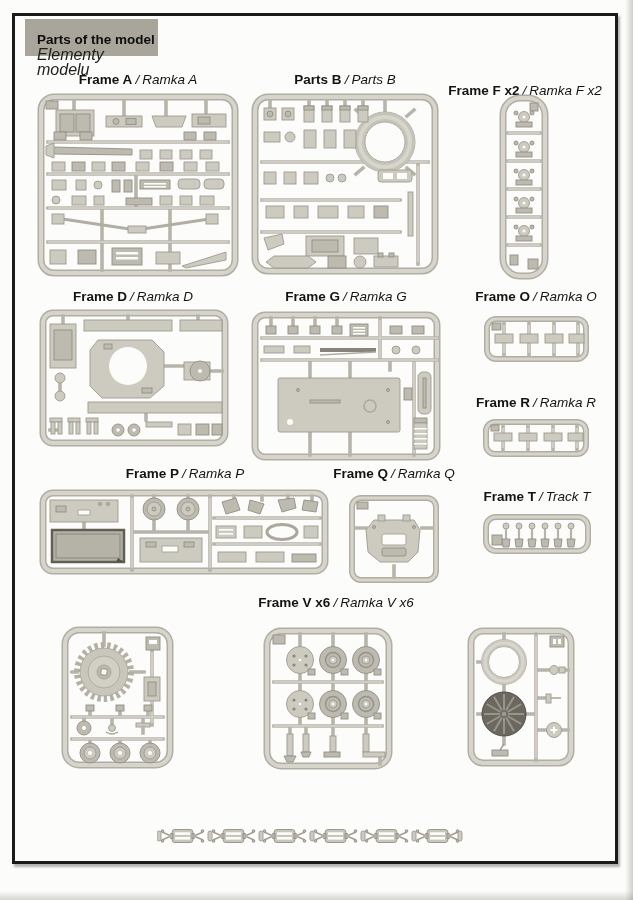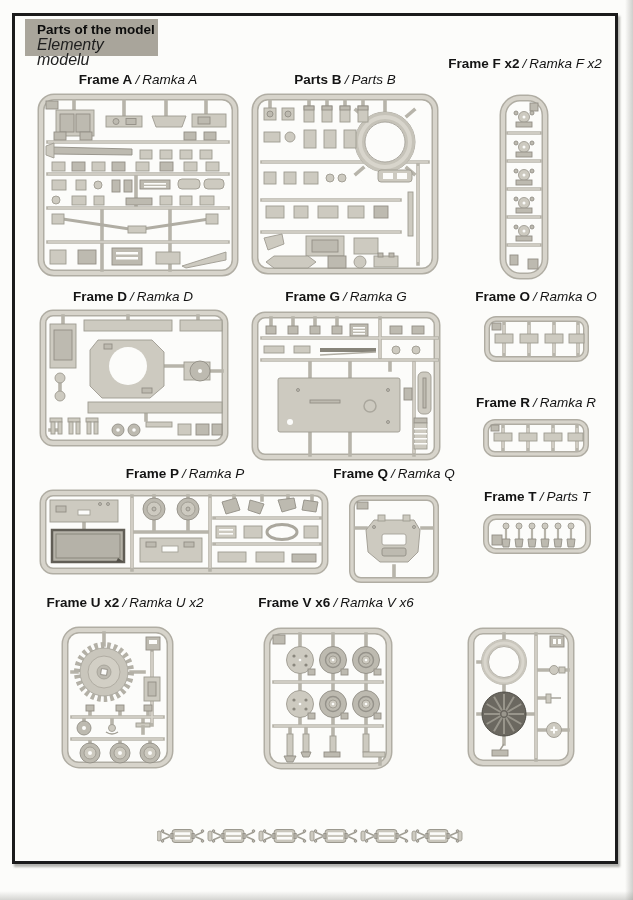"Parts of the model" .hdr { padding: 3px 0 0 12px -> 13px 0 0 12px }
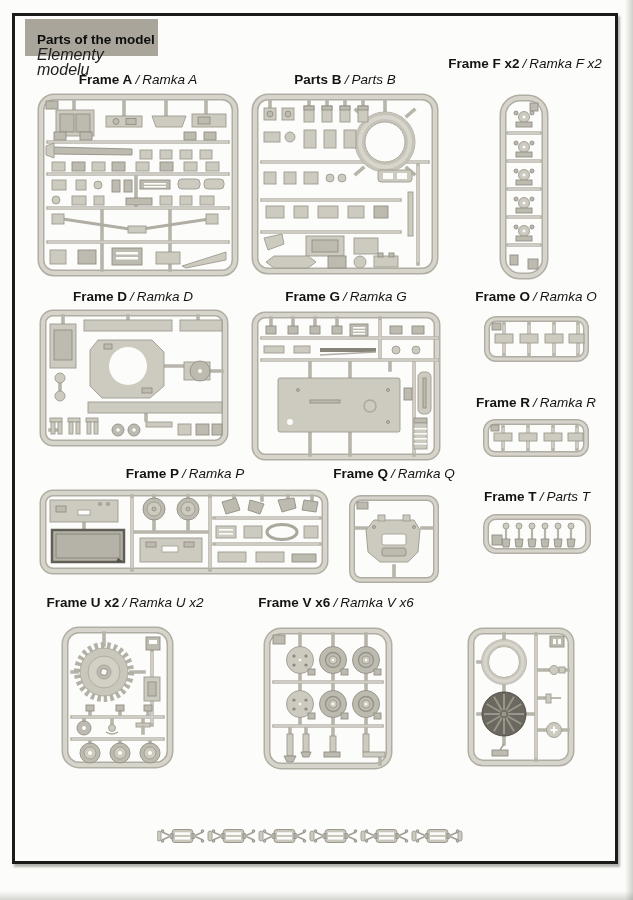"Frame F x2 / Ramka" div.flabel { top: 56px -> 83px }
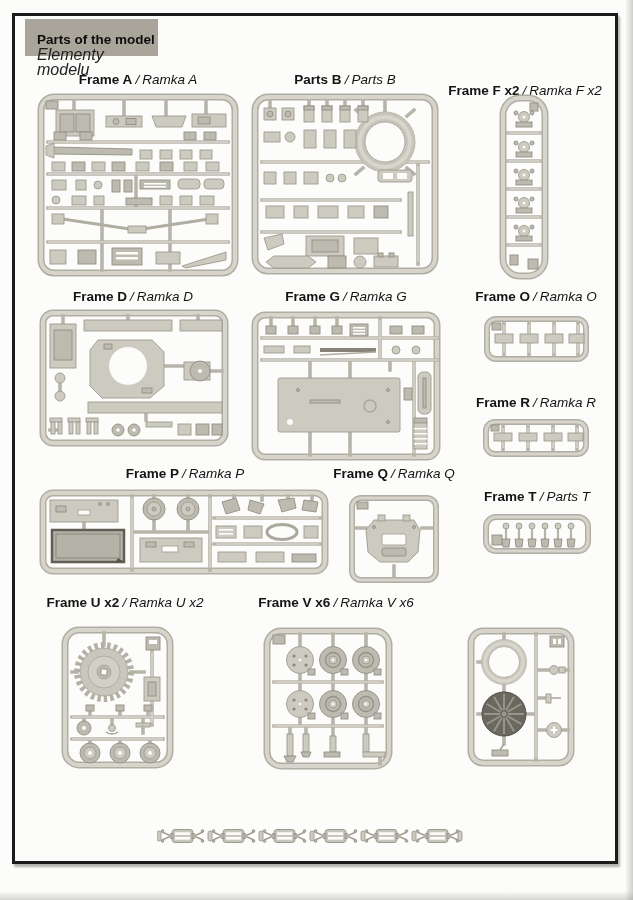"Parts T" i { text: Parts -> Track }
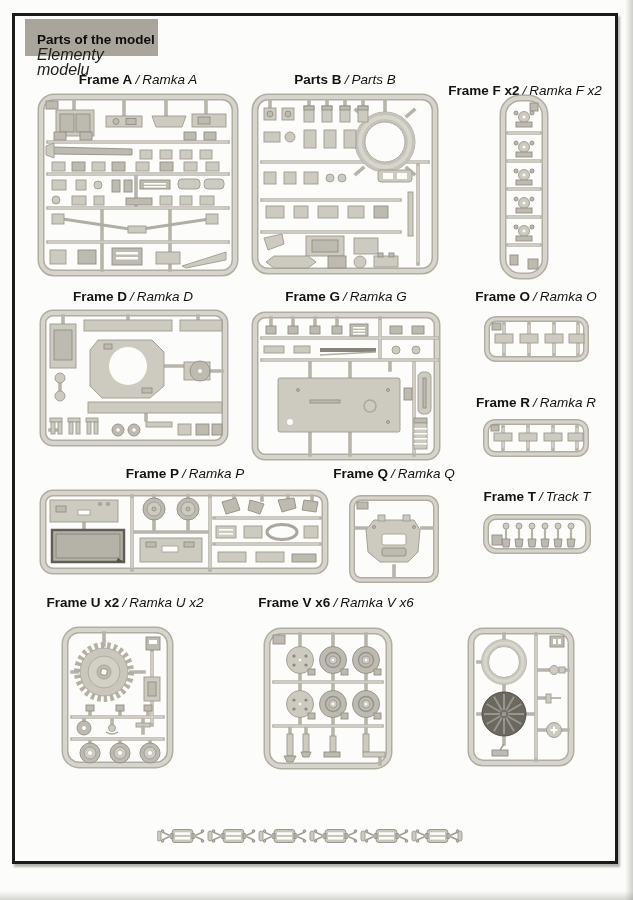"Frame U x2 / Ramka" div.flabel { html: <div> <b>Frame U x2</b><span>/</span><i>Ramka U x2</i> </div> -> none }
